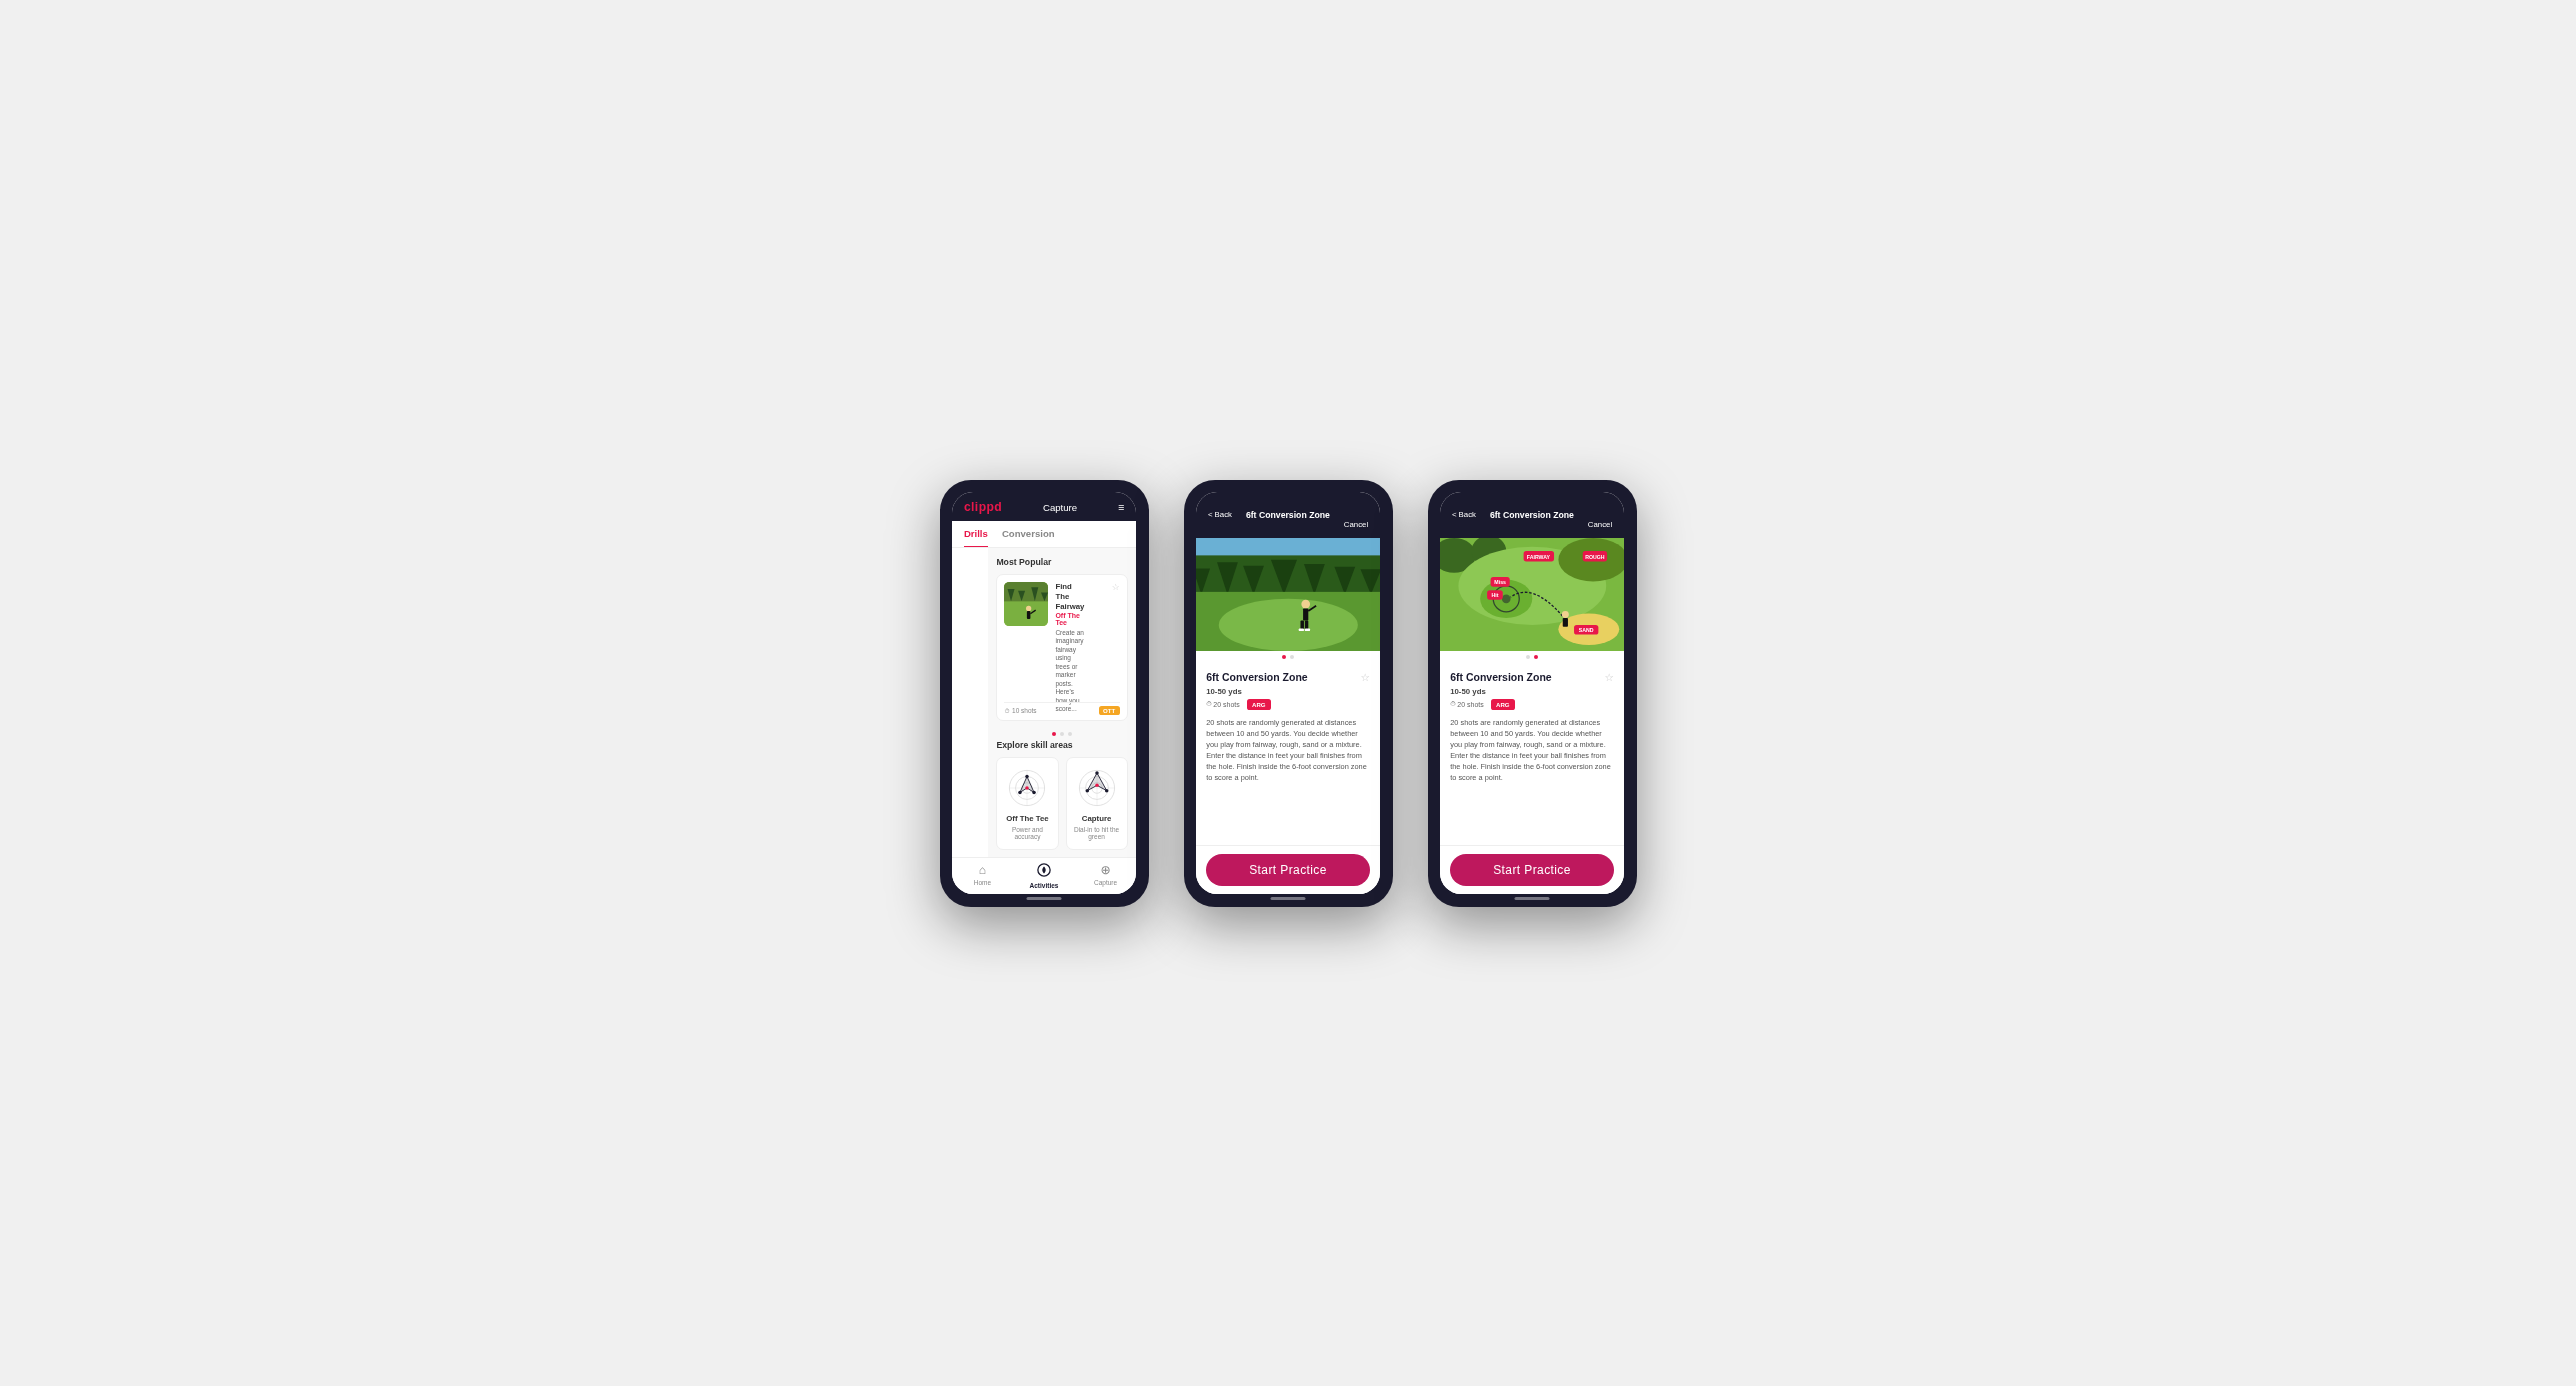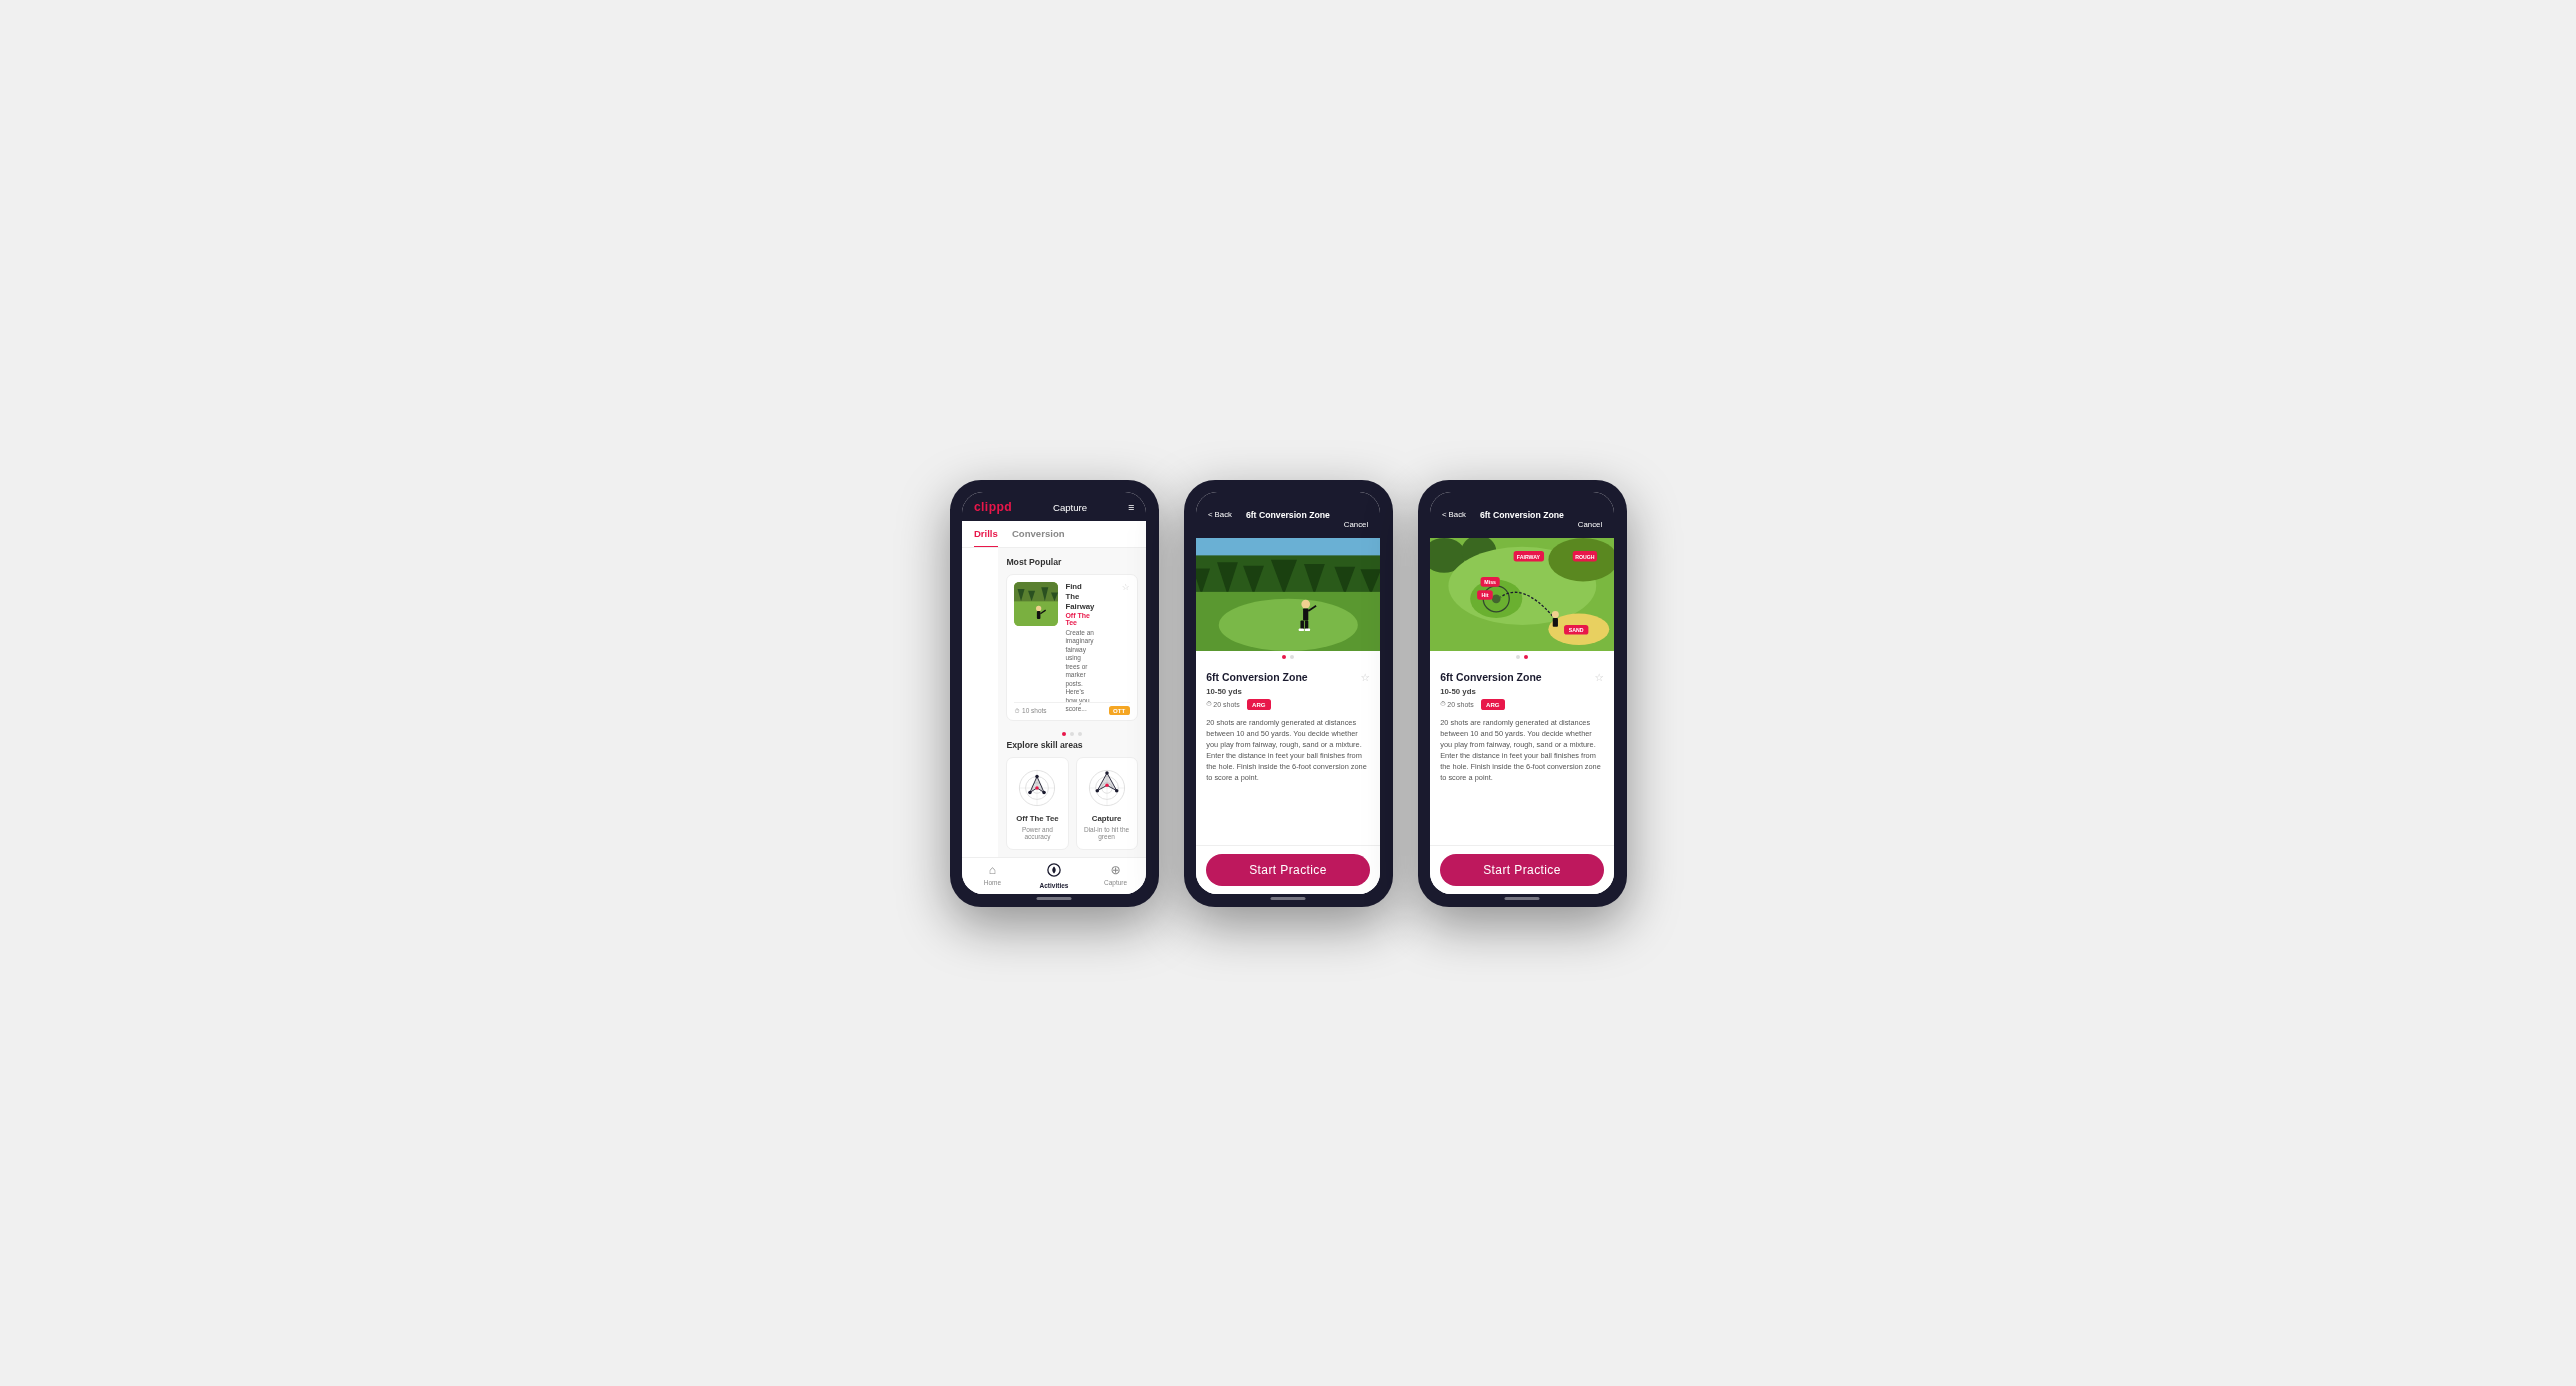"clippd" .phones-container { gap: 25px -> 35px }
